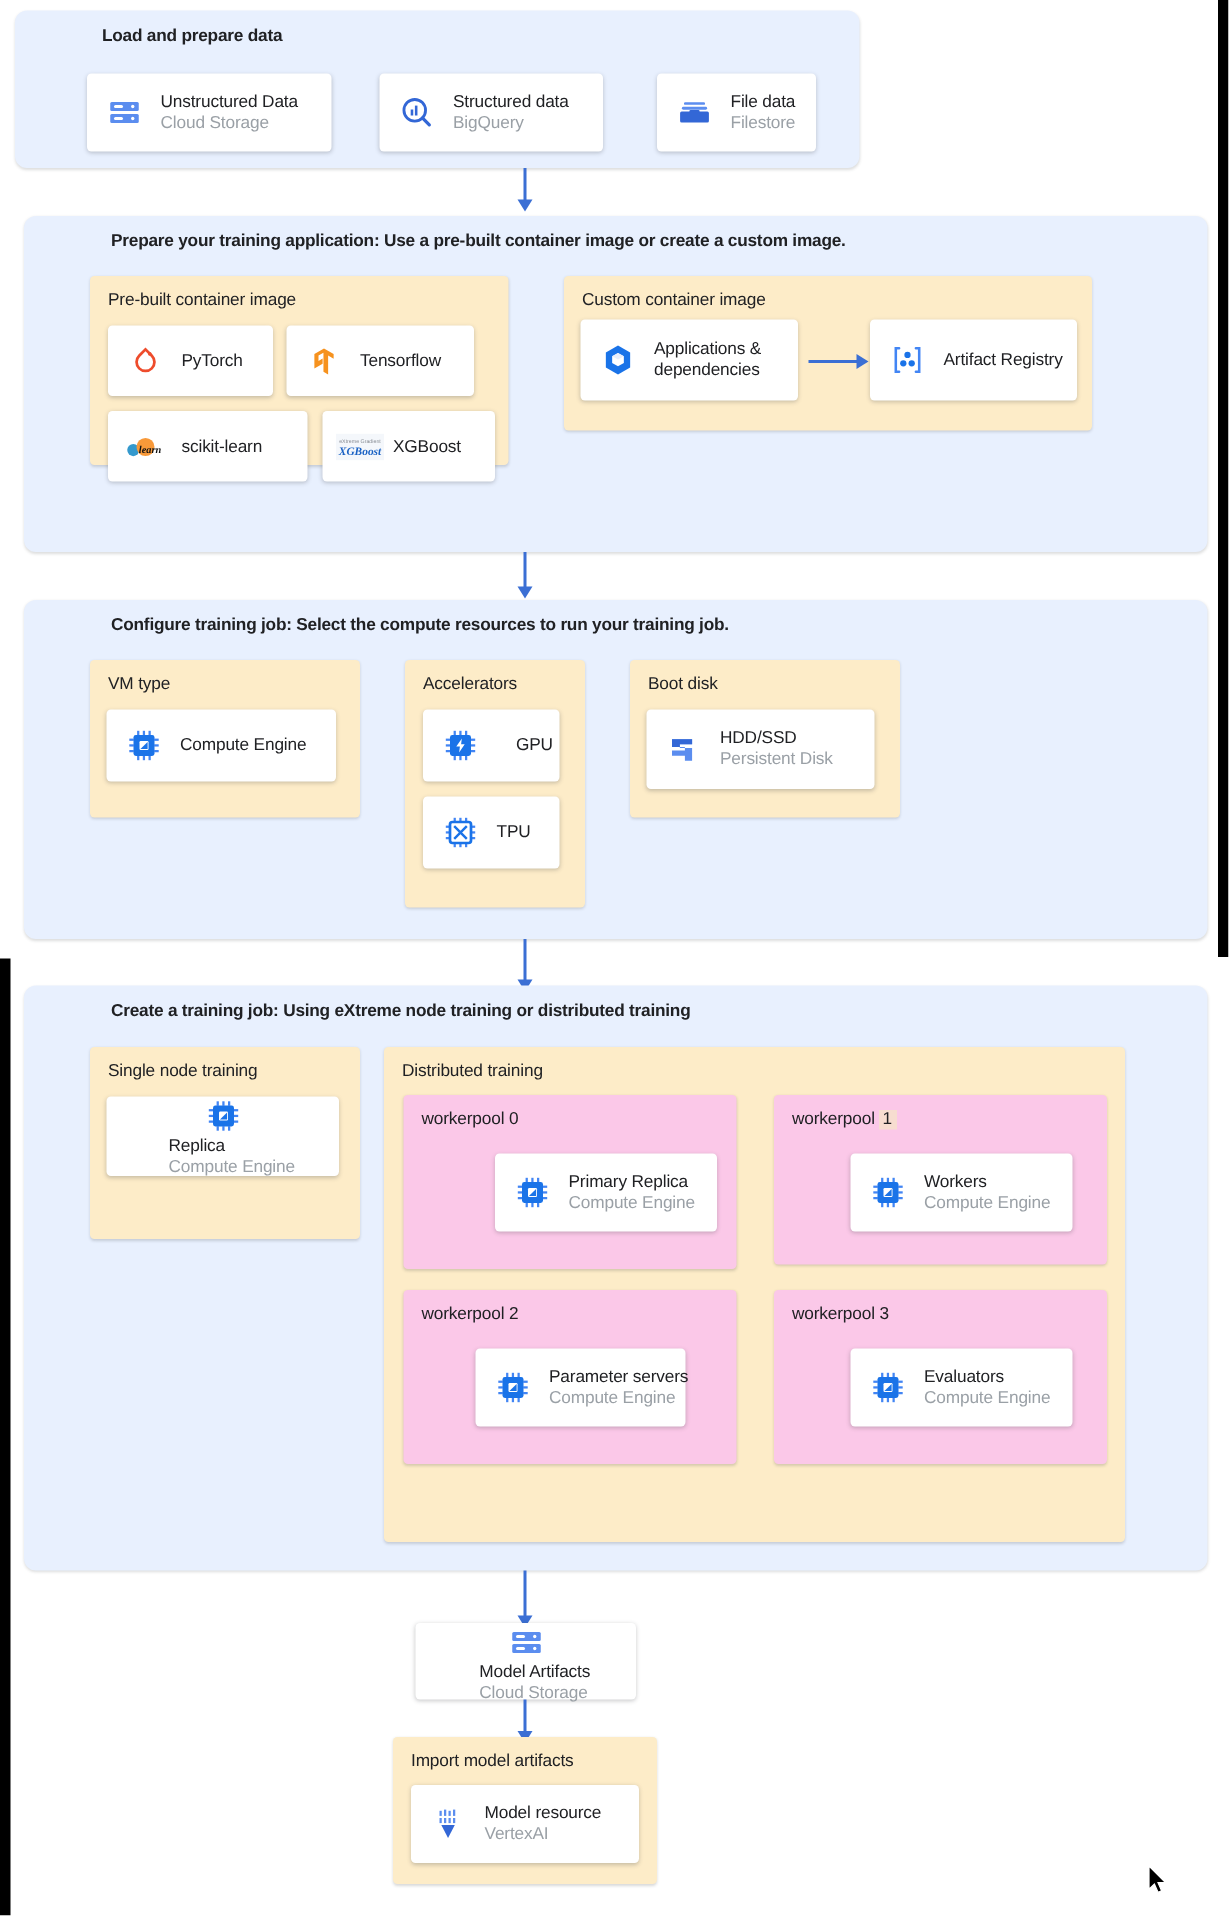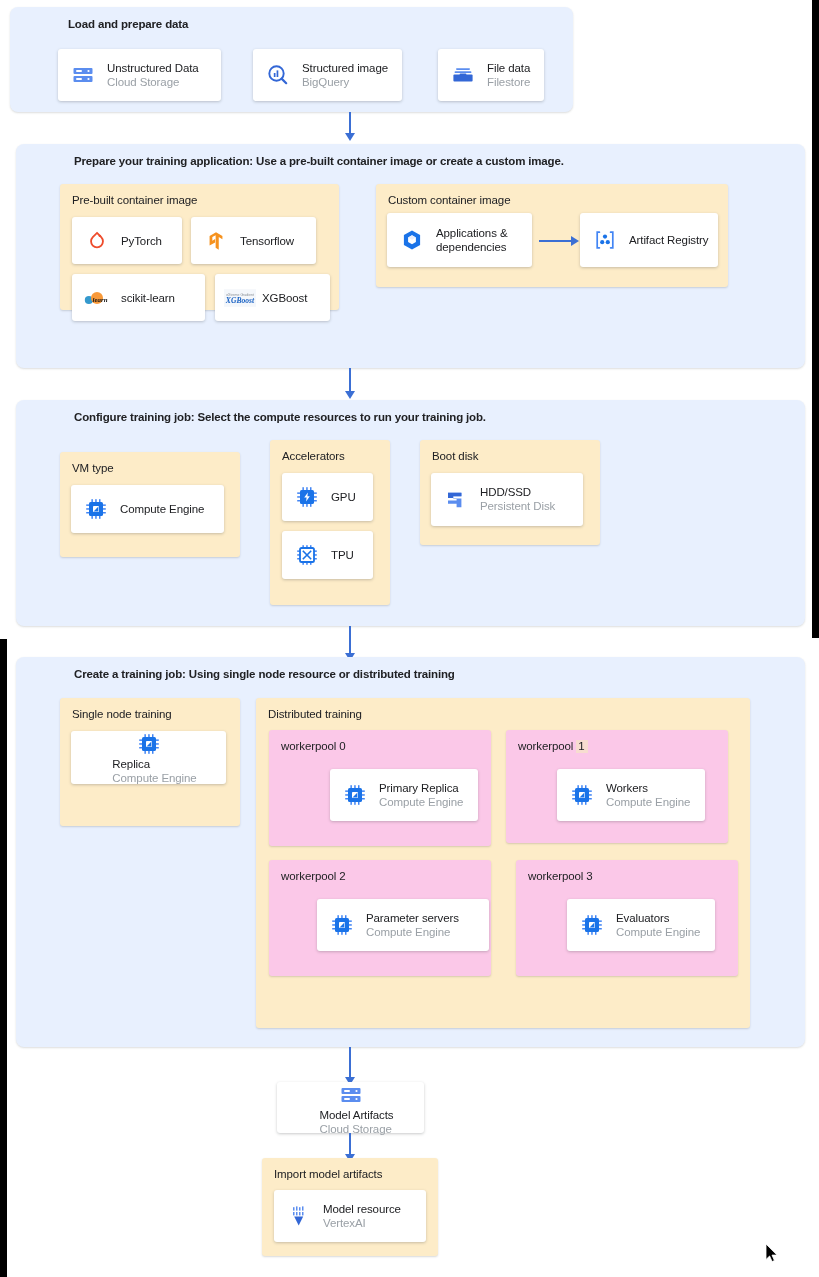"Structured image" span.t1 { text: image -> data }
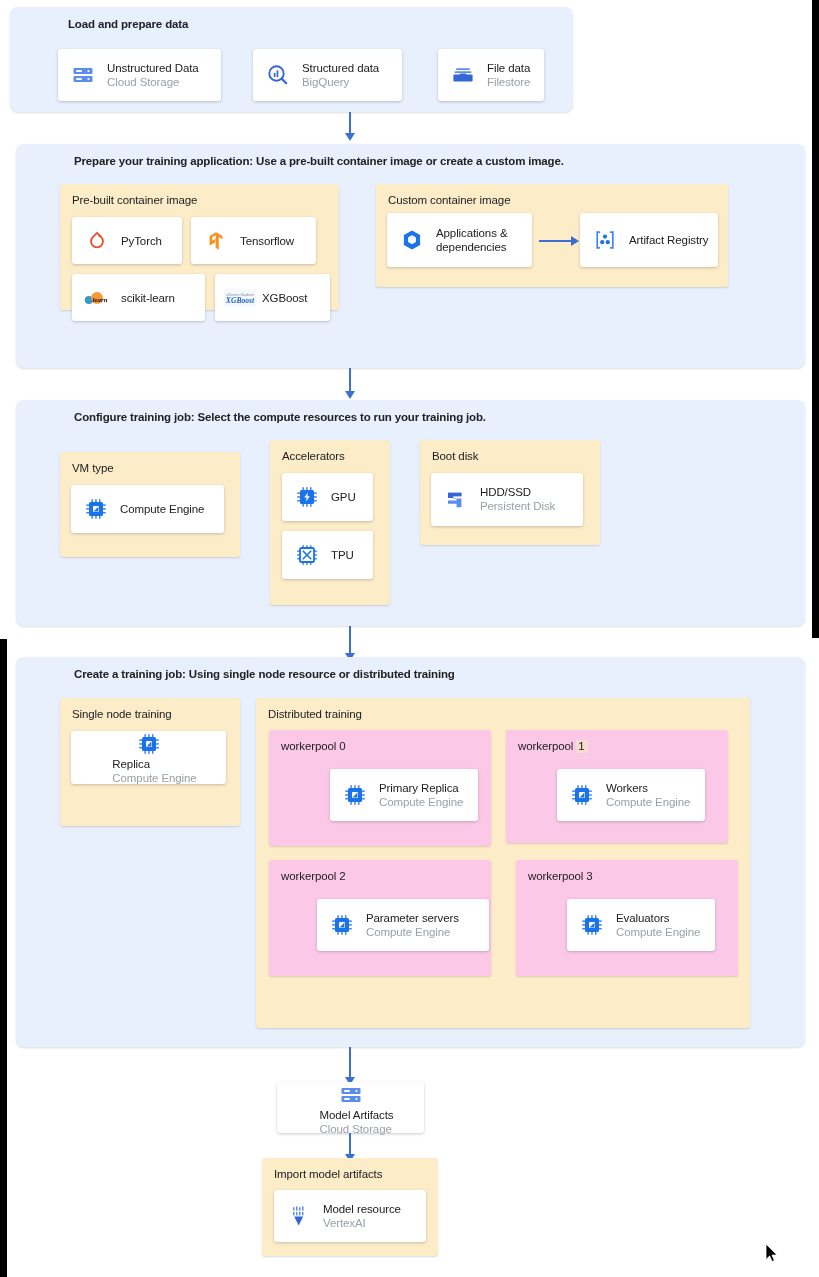"VM type" div.group { margin-top: 12px -> none }
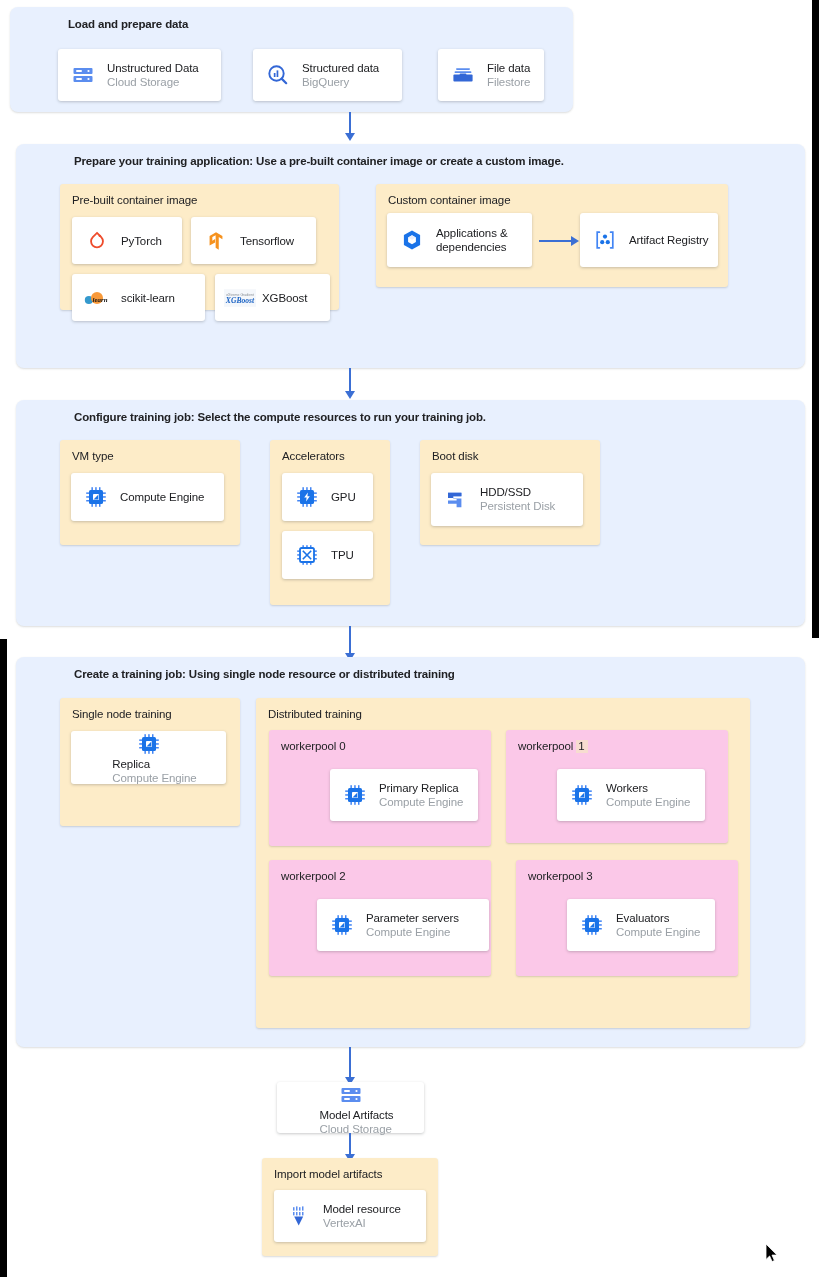"GPU" div.card { gap: none -> 13px }
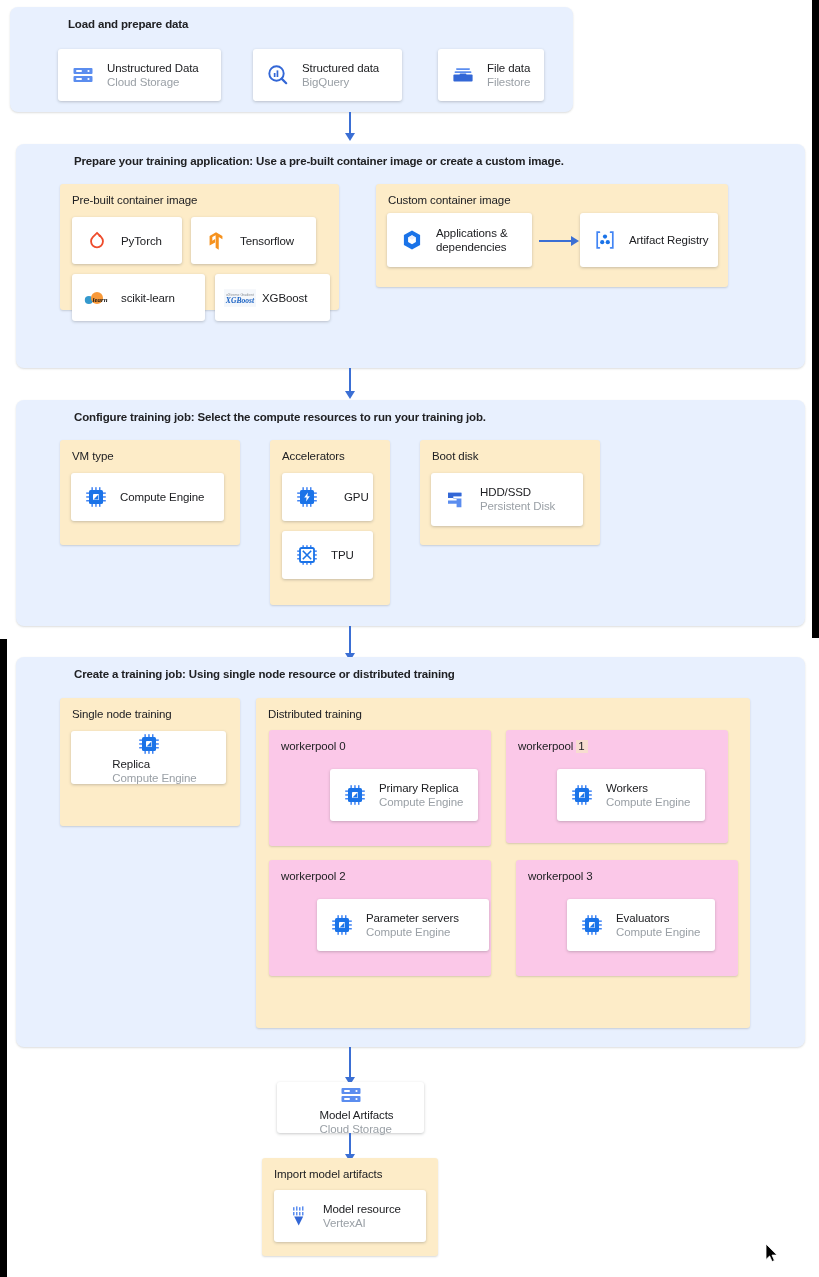"Create a training job: Using" div.stage-title { text: single node resource -> eXtreme node training }
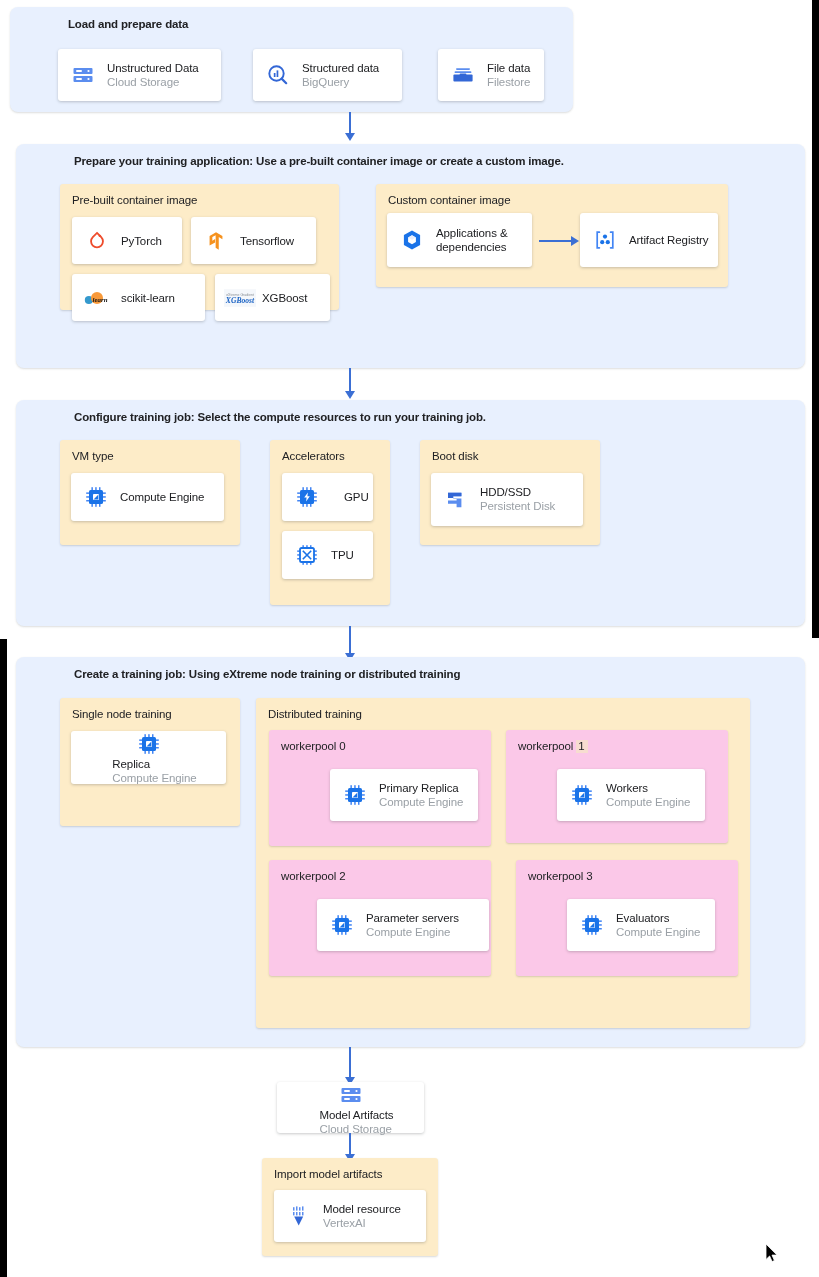"workerpool 1" div.group { left: 250px -> 260px }
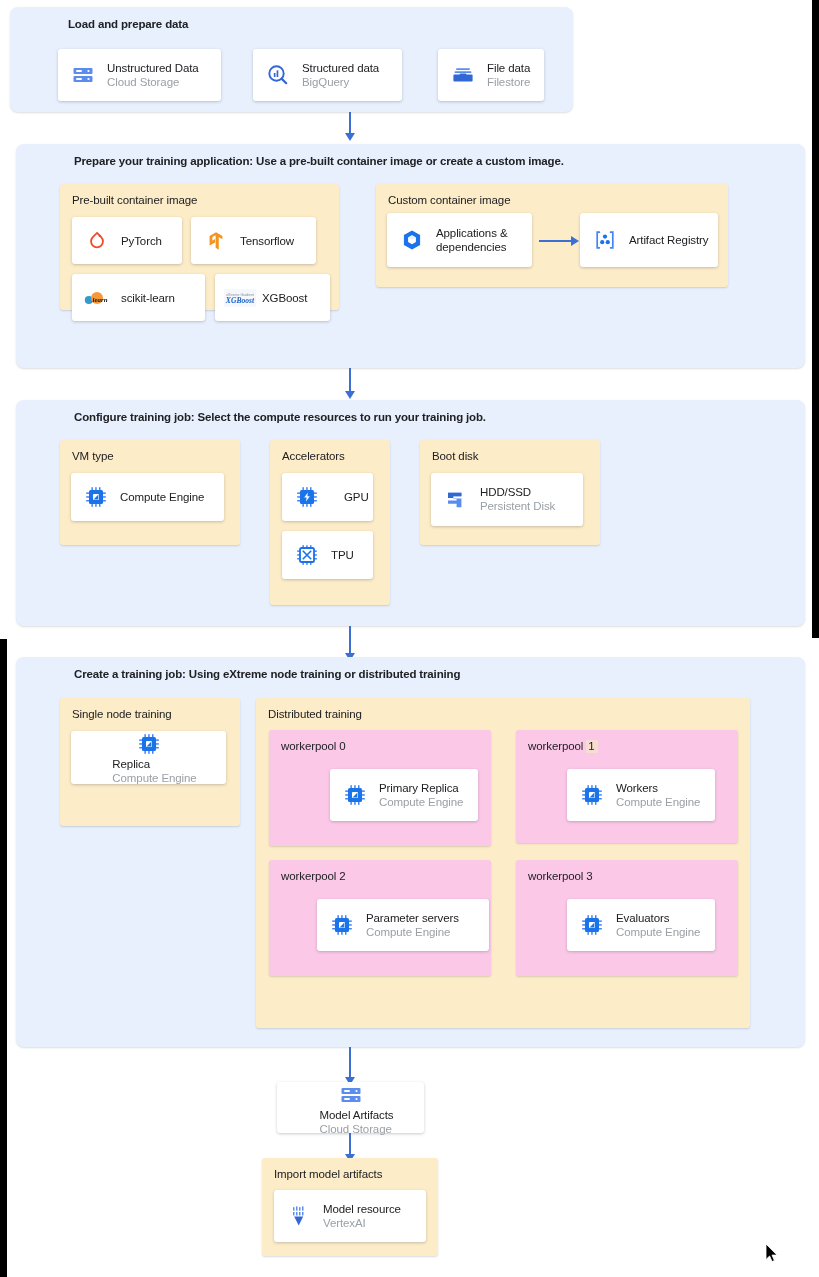"Parameter servers" div.card { width: 172px -> 140px }
